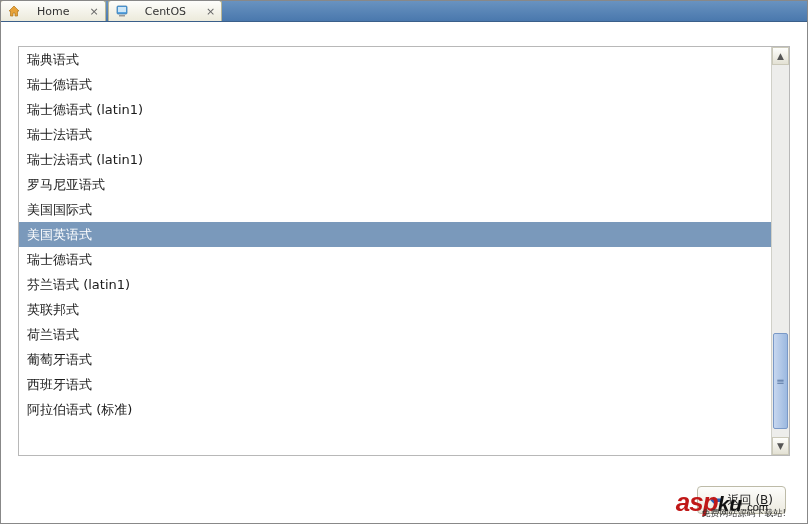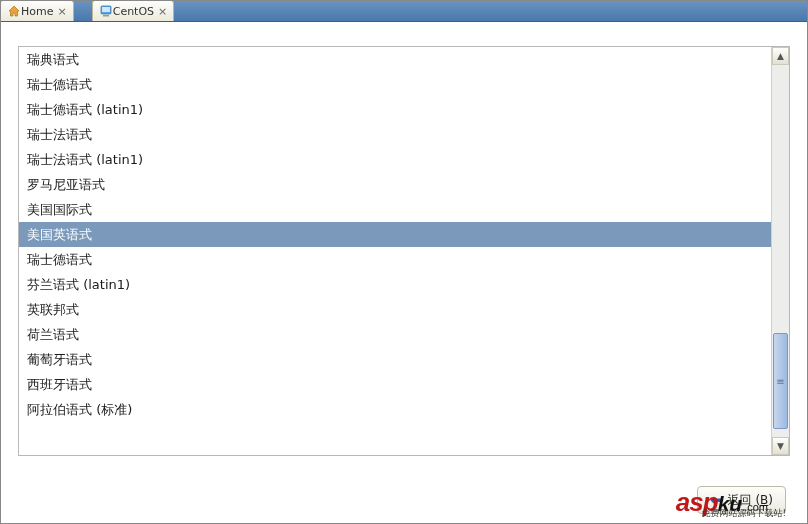"Home" .tab { gap: 0 -> 16px; margin-right: 18px -> 2px }
